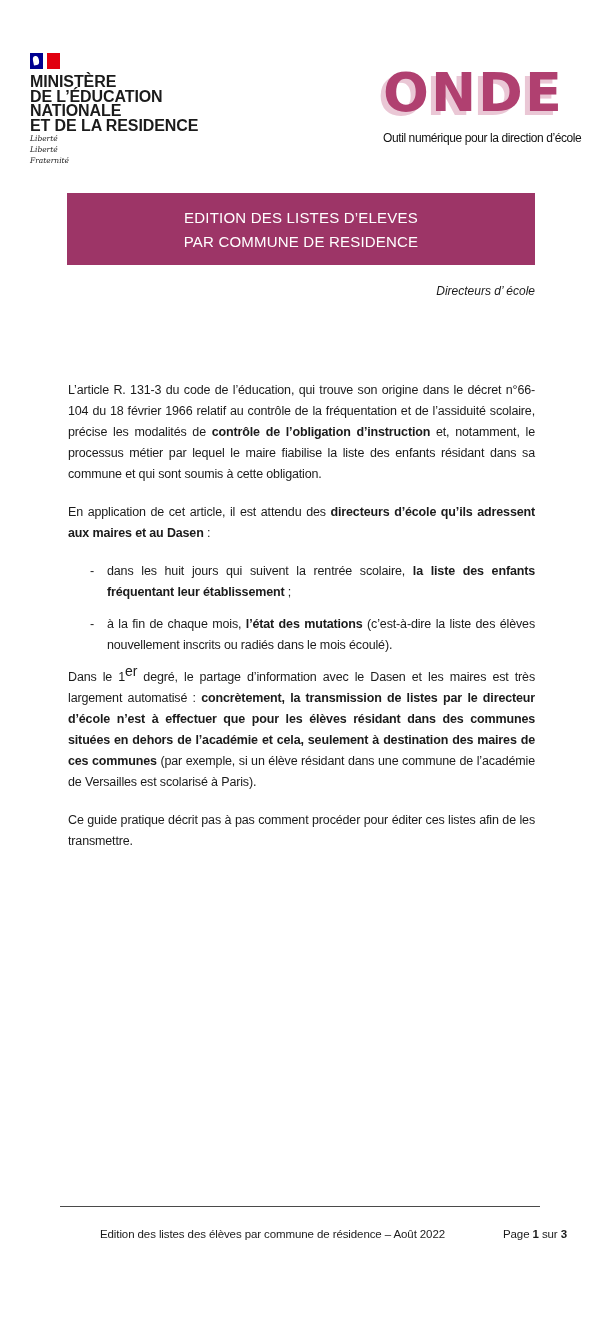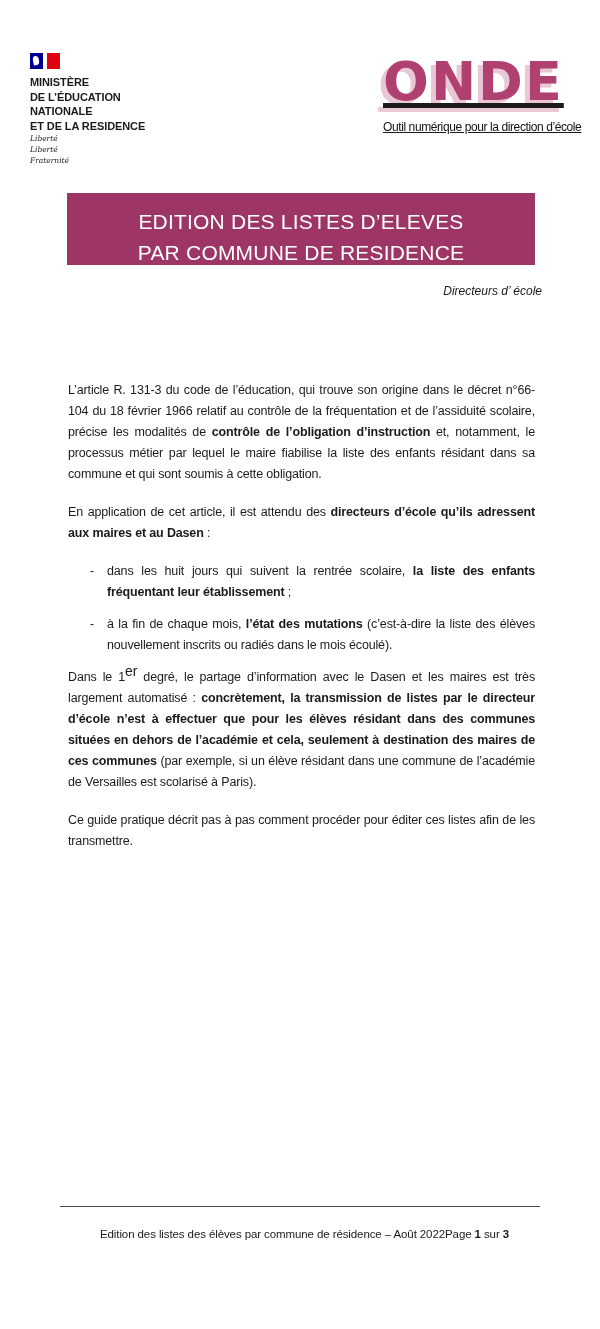"MINISTÈRE" .ministry-name { font-size: 11px -> 16px }
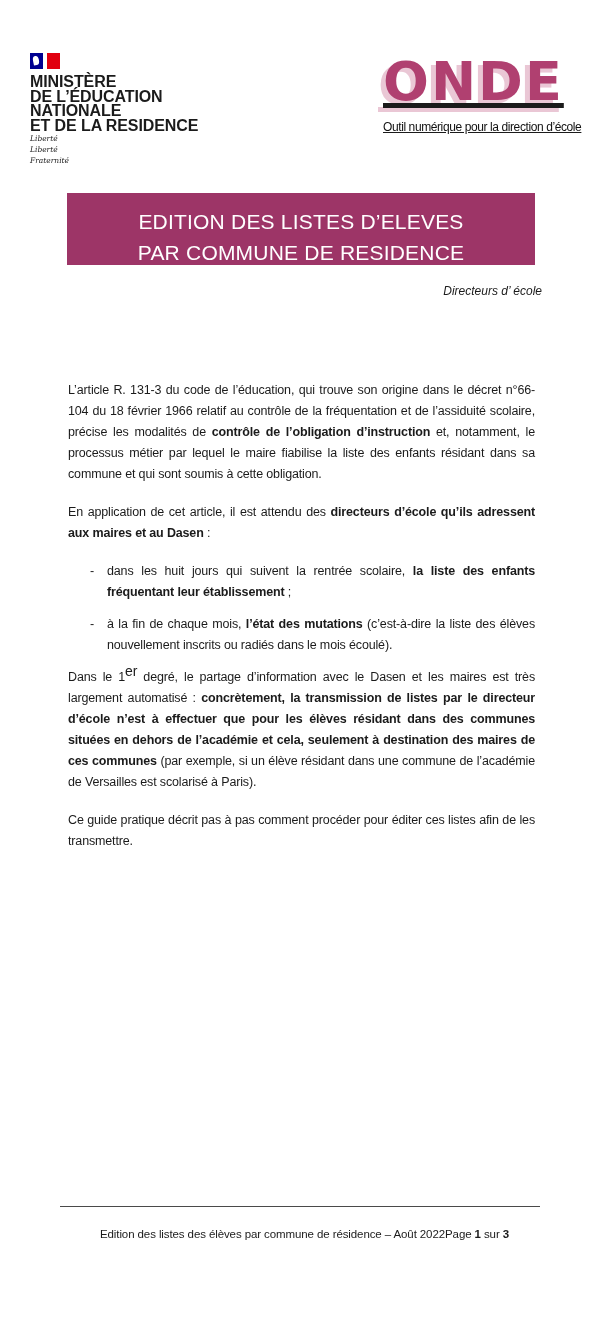"ONDE" .onde { text-decoration: underline -> none; top: 53px -> 64px }
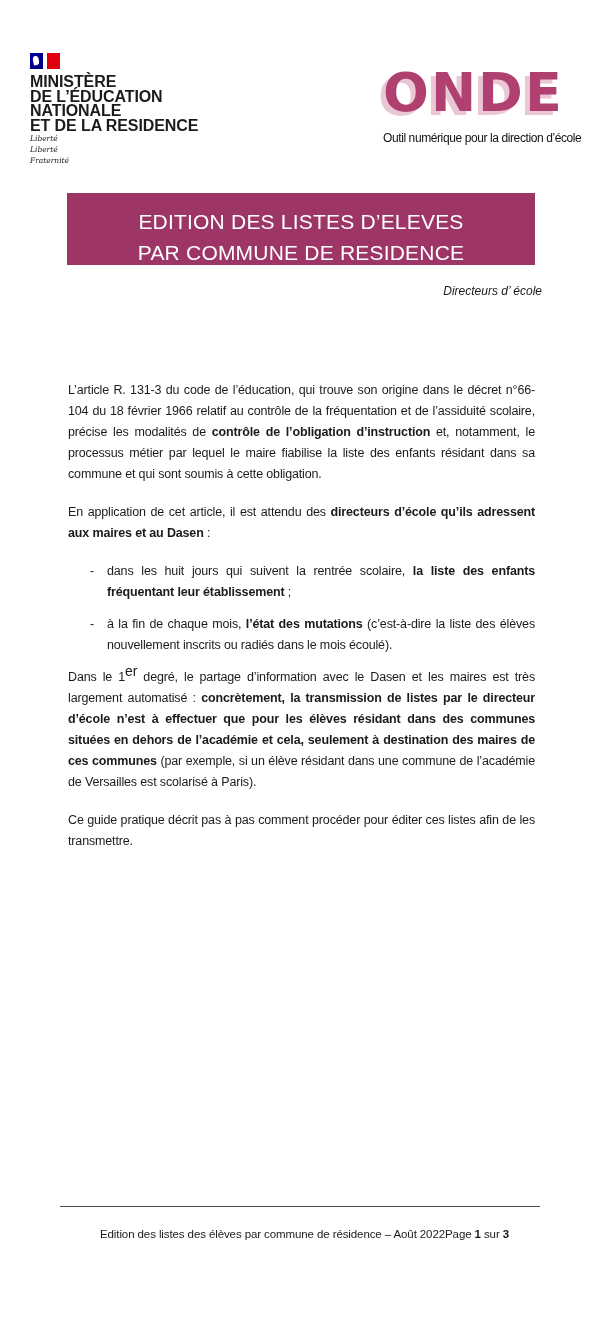"EDITION DES LISTES D’ELEVES" .banner { font-size: 21px -> 15px; justify-content: flex-end -> center }
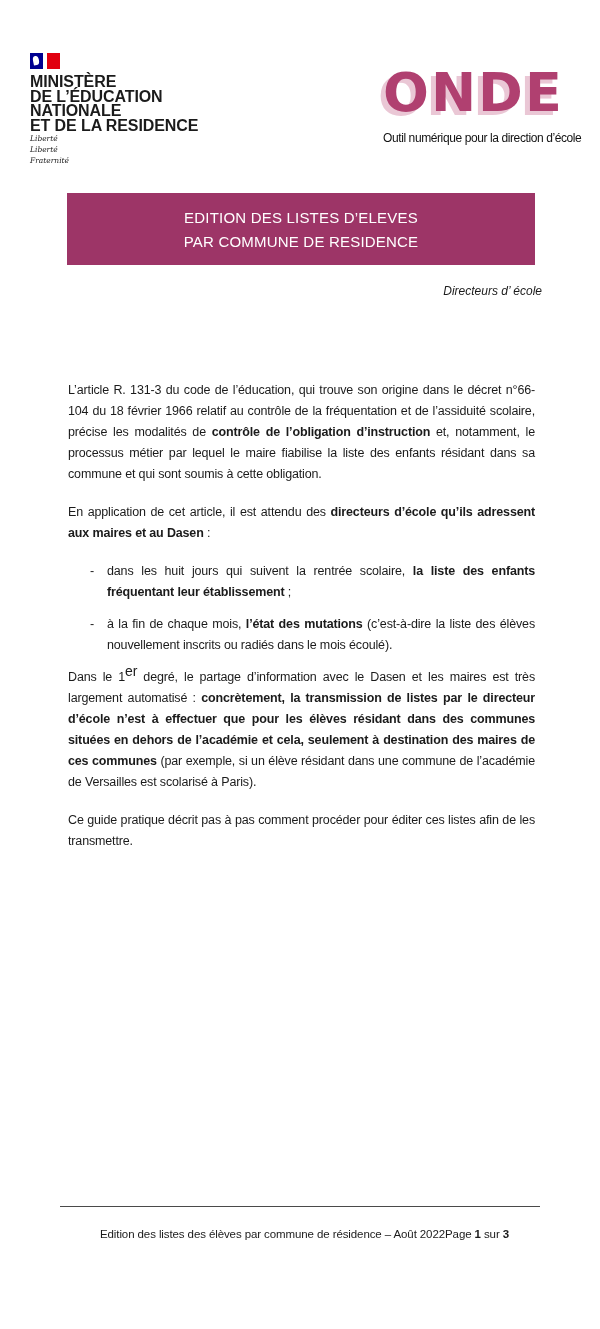"Directeurs d’ école" .subtitle { left: 74px -> 67px }
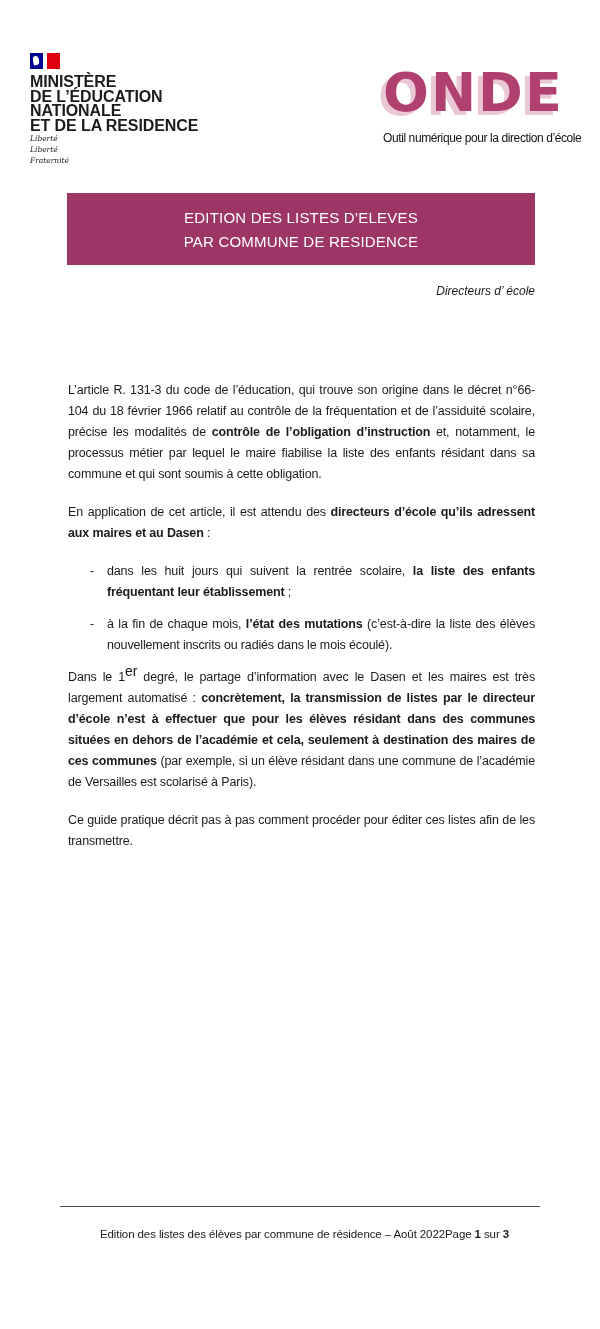"Edition des listes des élèves" .footer { justify-content: flex-start -> space-between }
